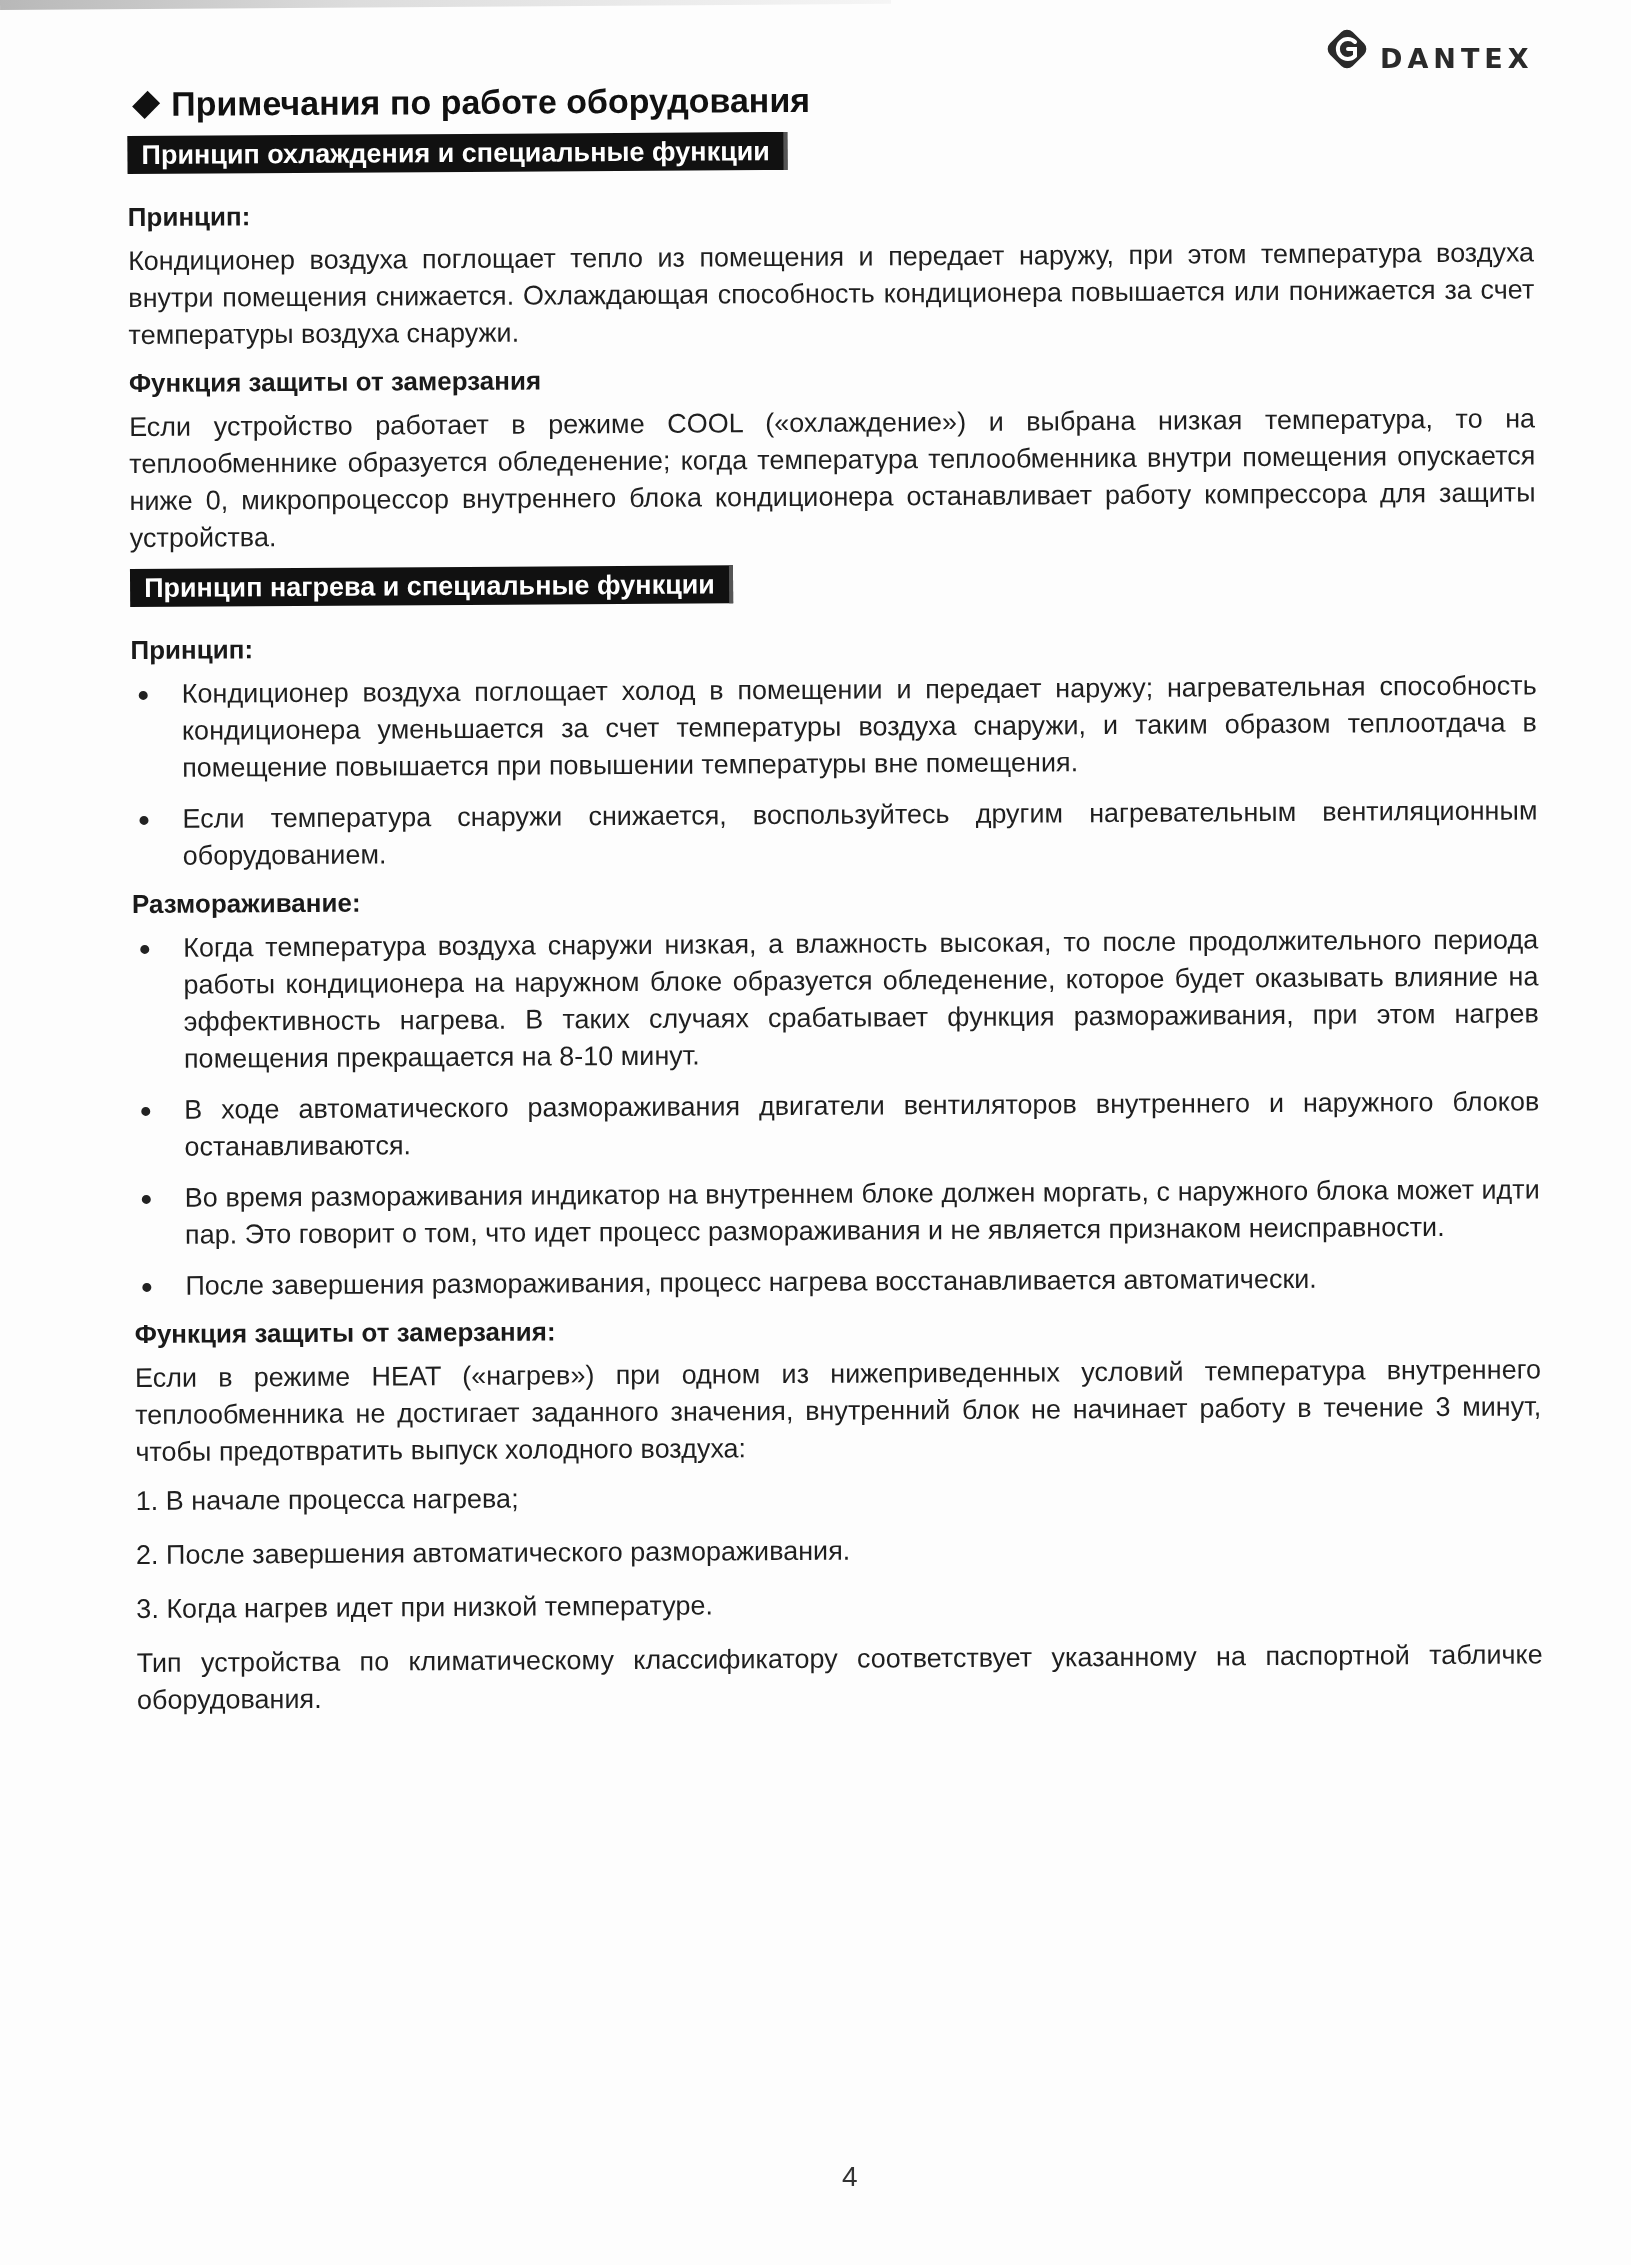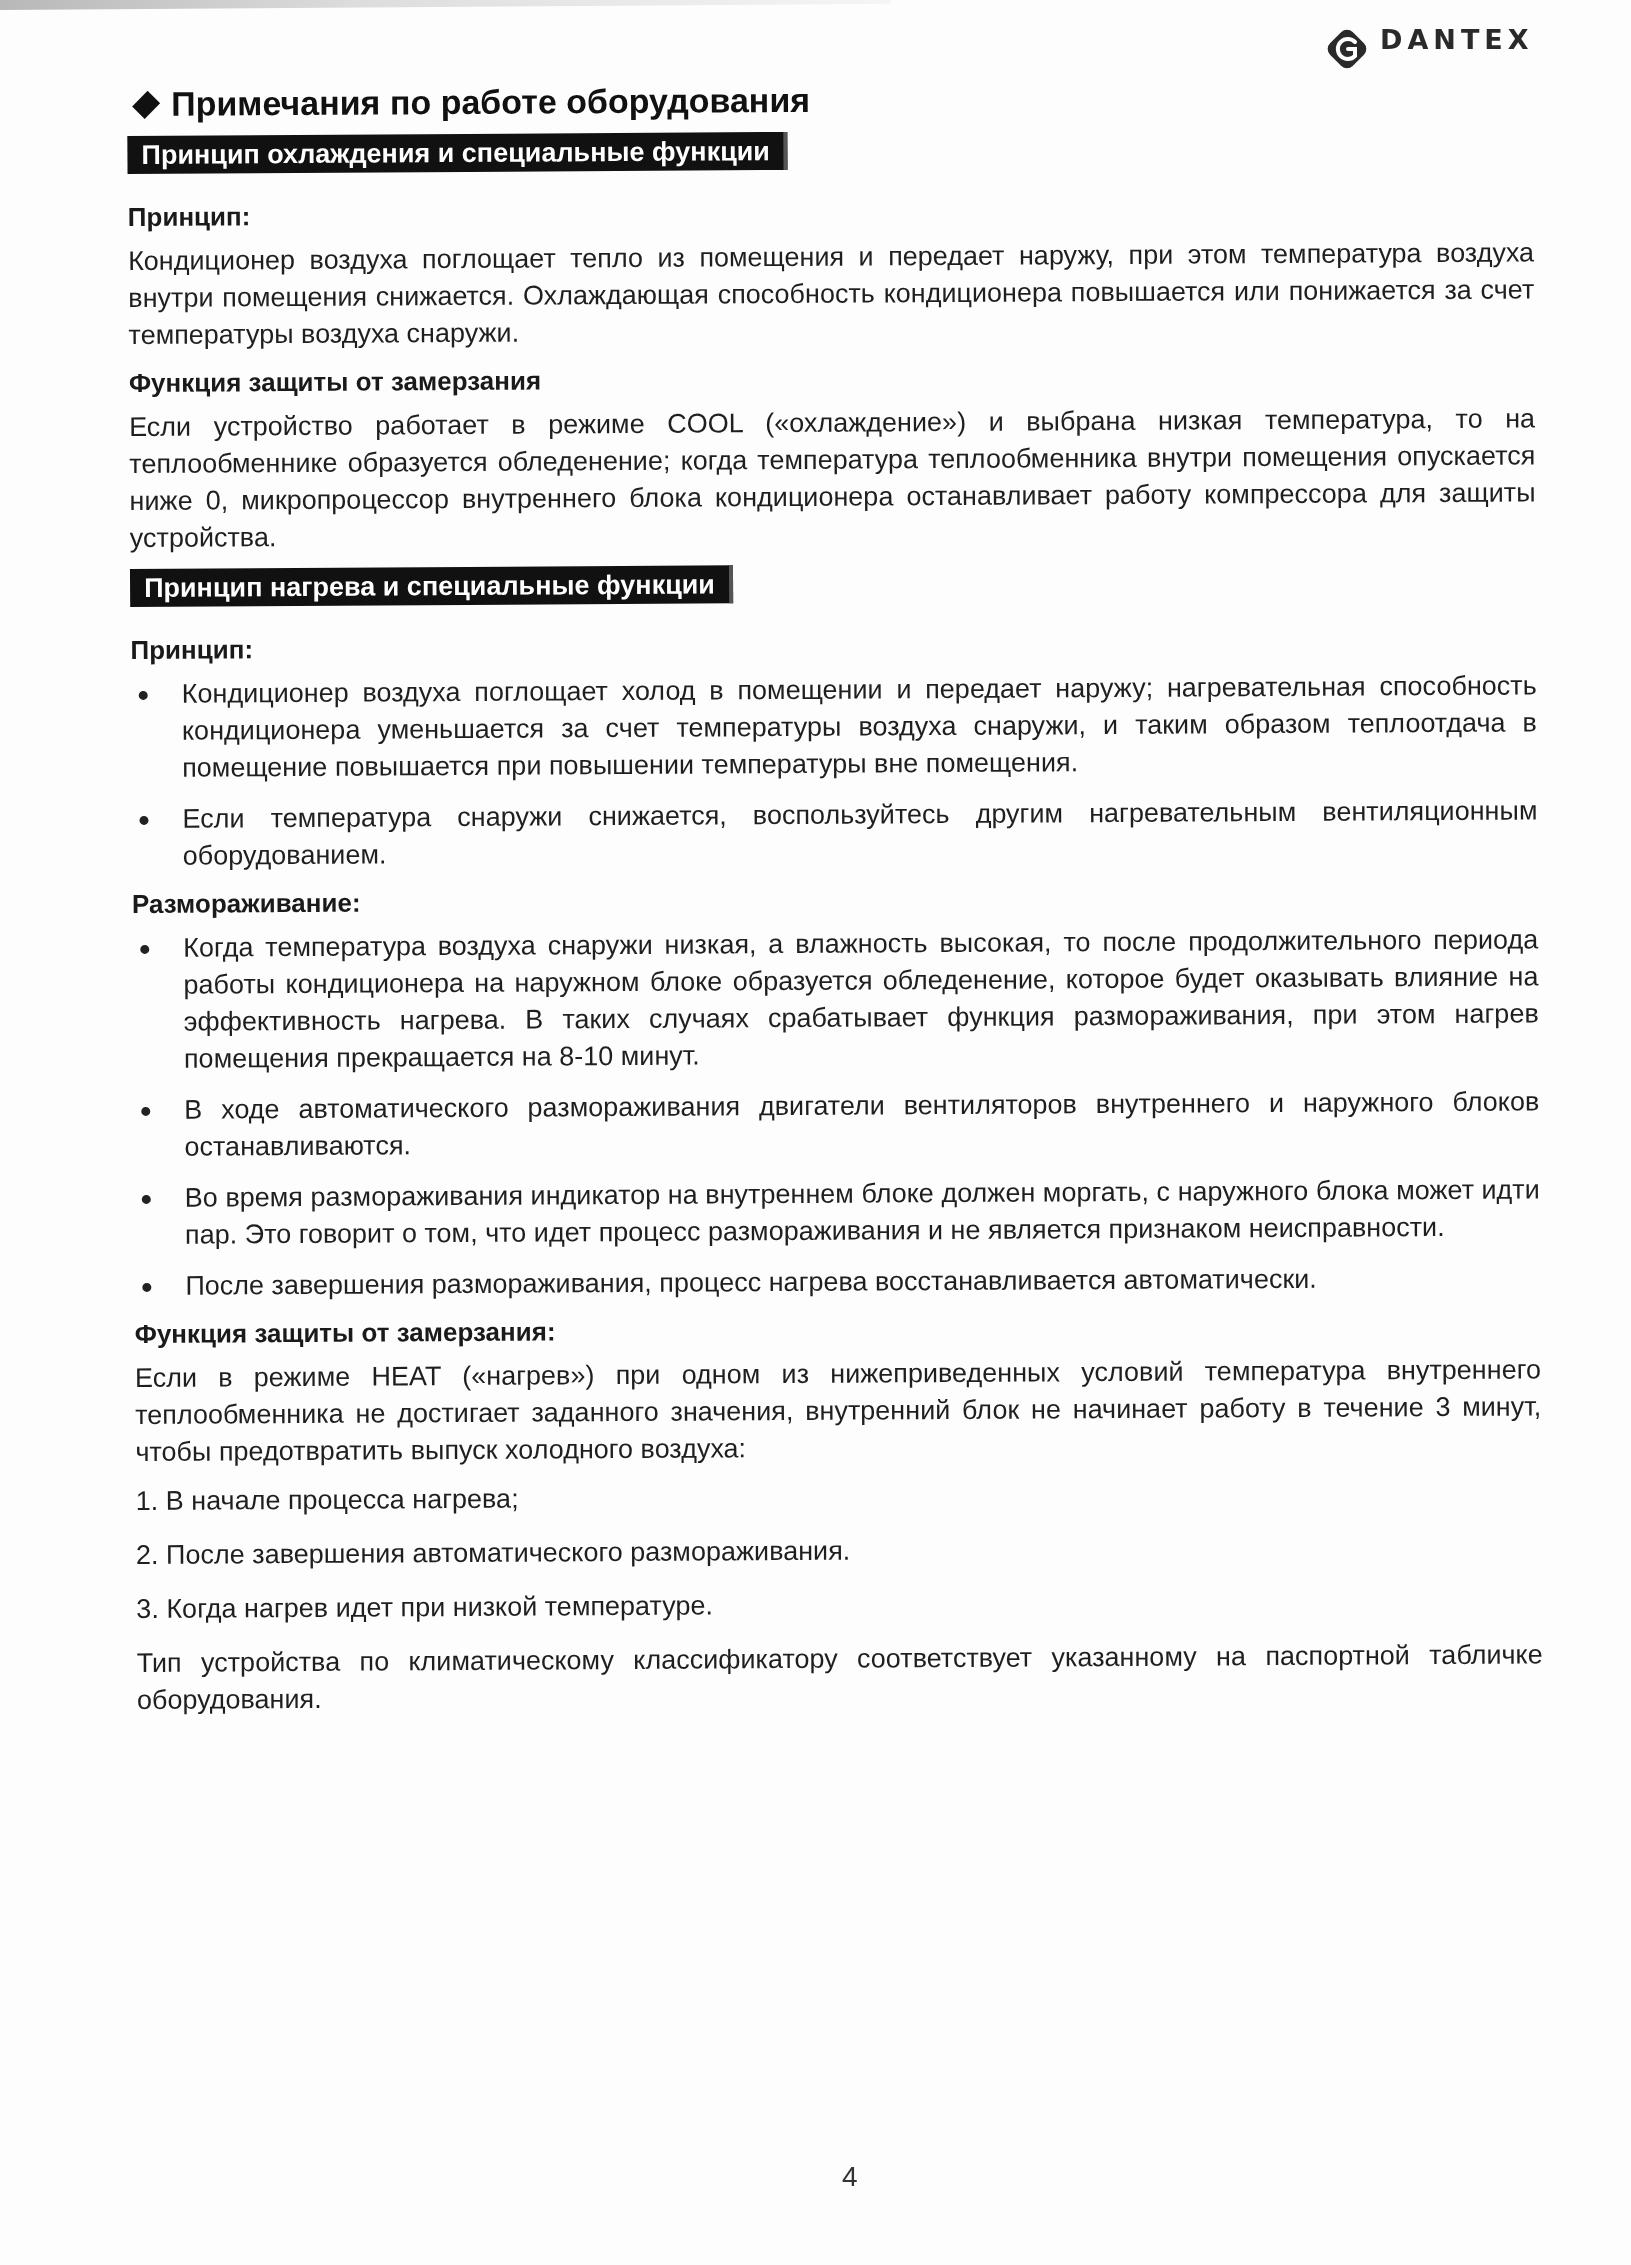"DANTEX" .logo { align-items: flex-start -> flex-end }
